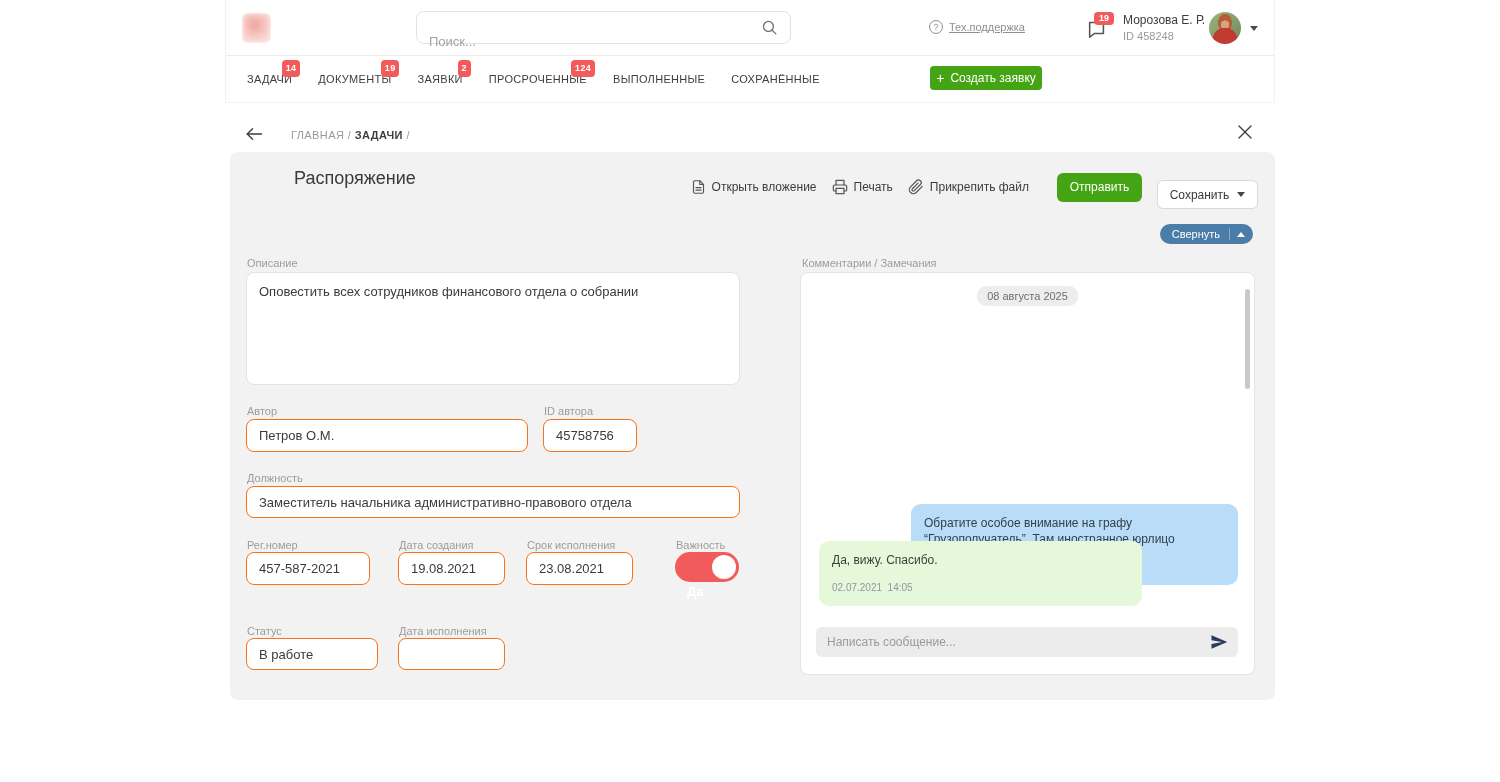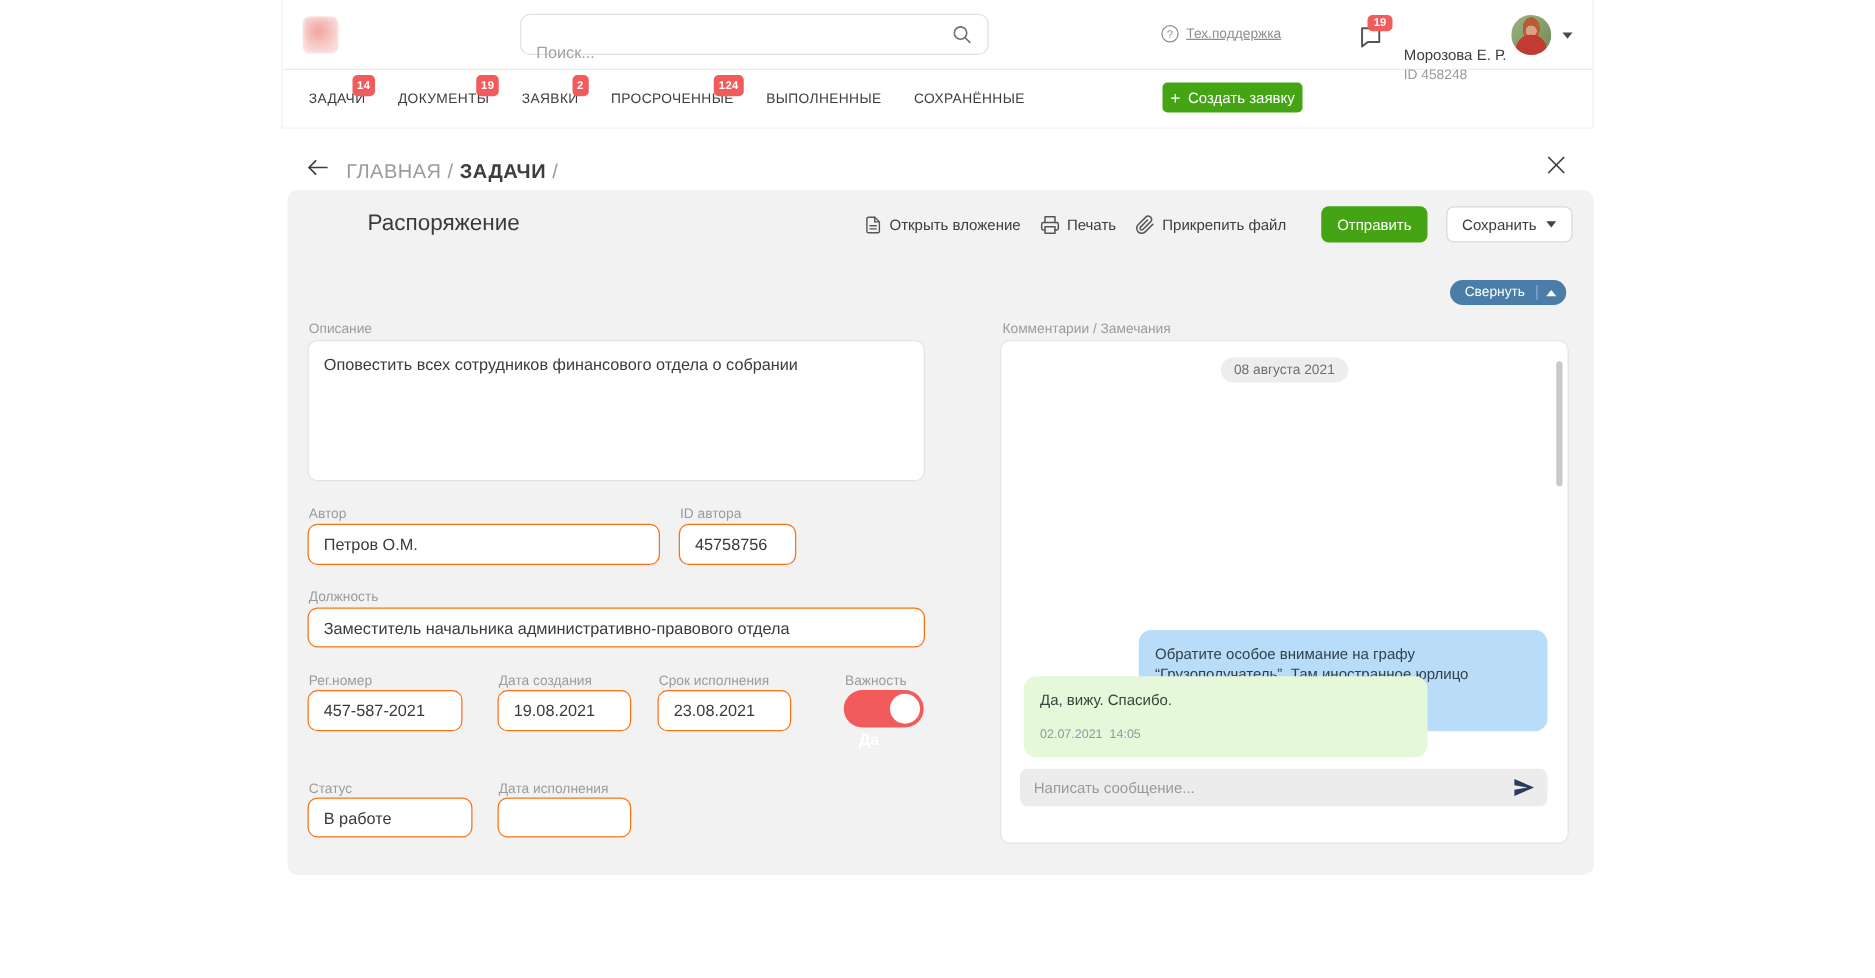"Морозова Е. Р." .user-block { margin-top: 24px -> none }
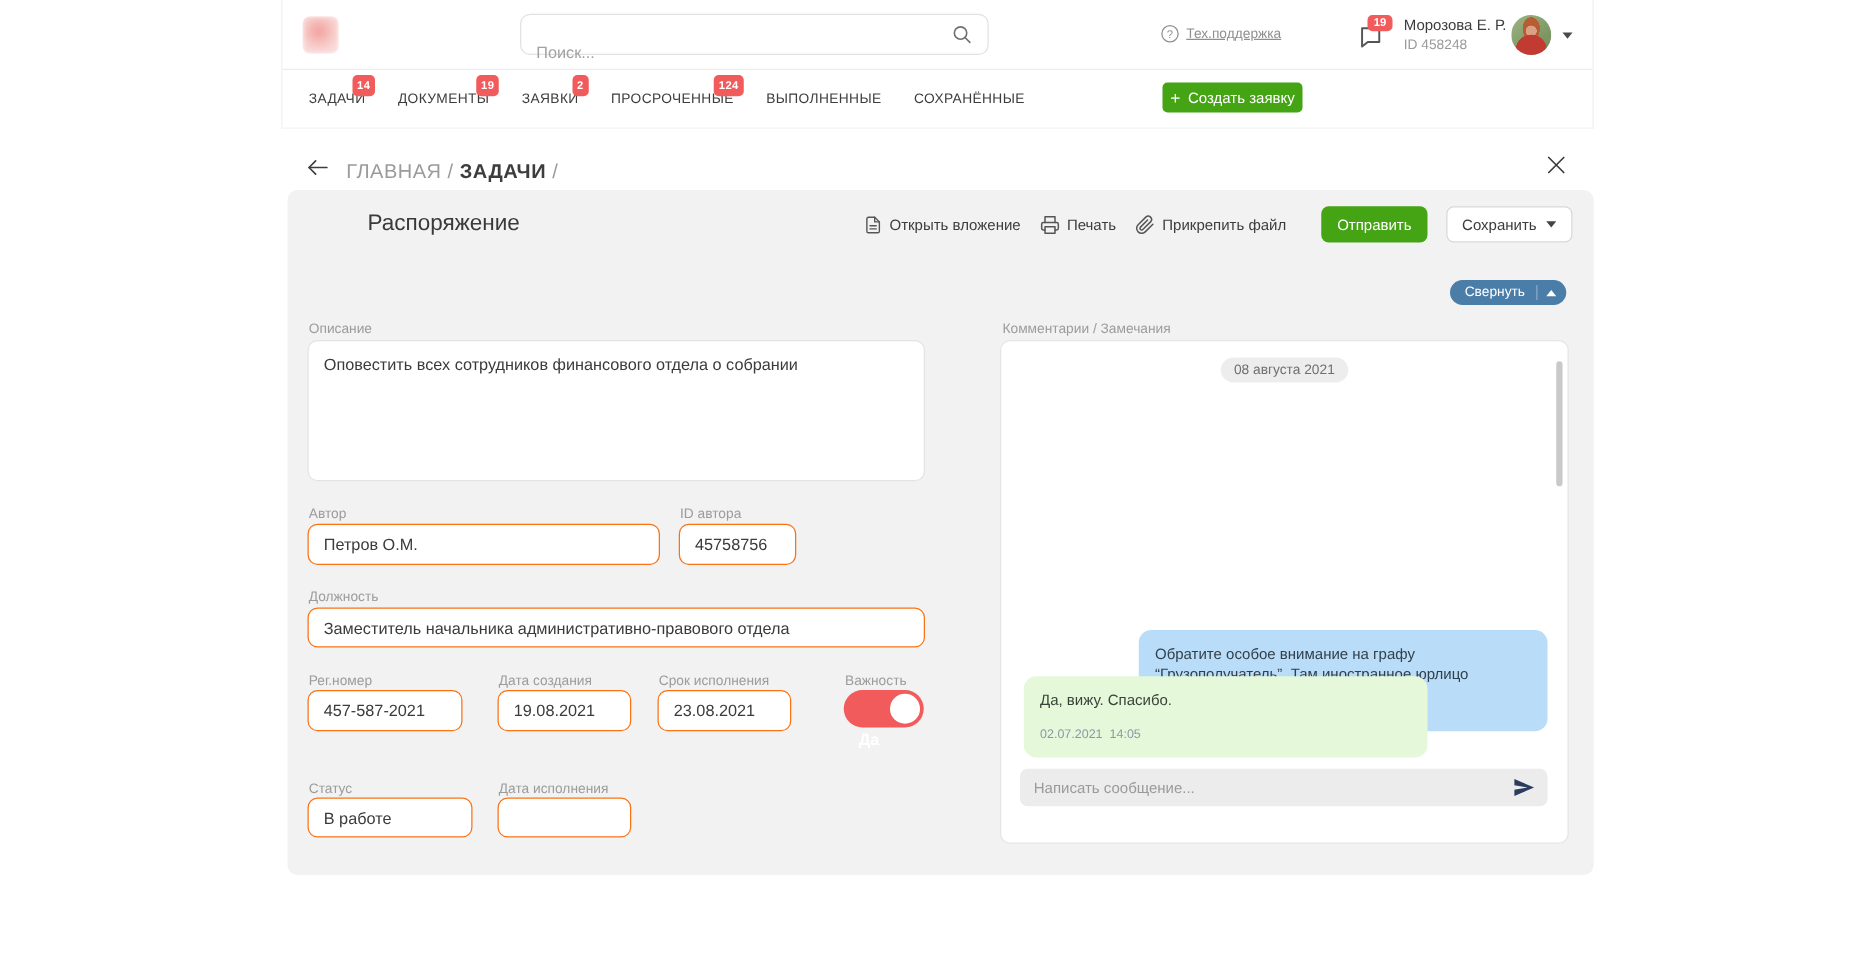"ГЛАВНАЯ / ЗАДАЧИ /" .crumbs { font-size: 16px -> 11px; left: 52px -> 66px }
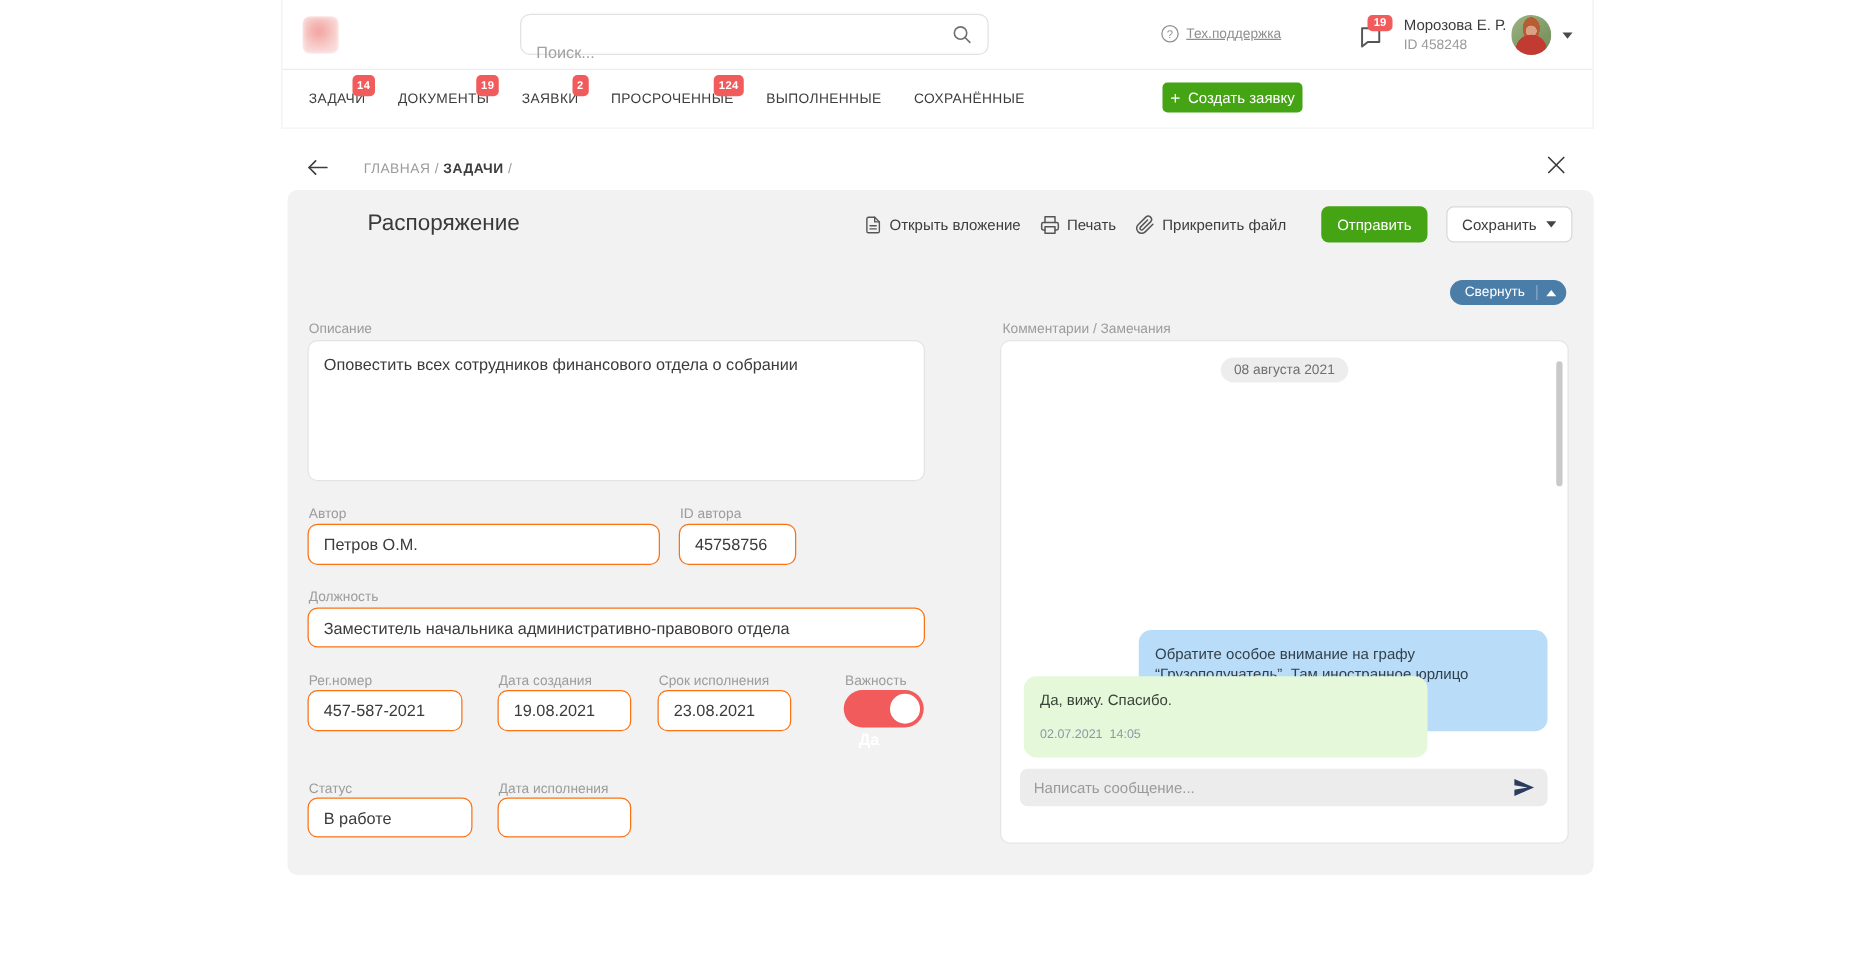"Сохранить" .save-btn { margin-top: none -> 15px }
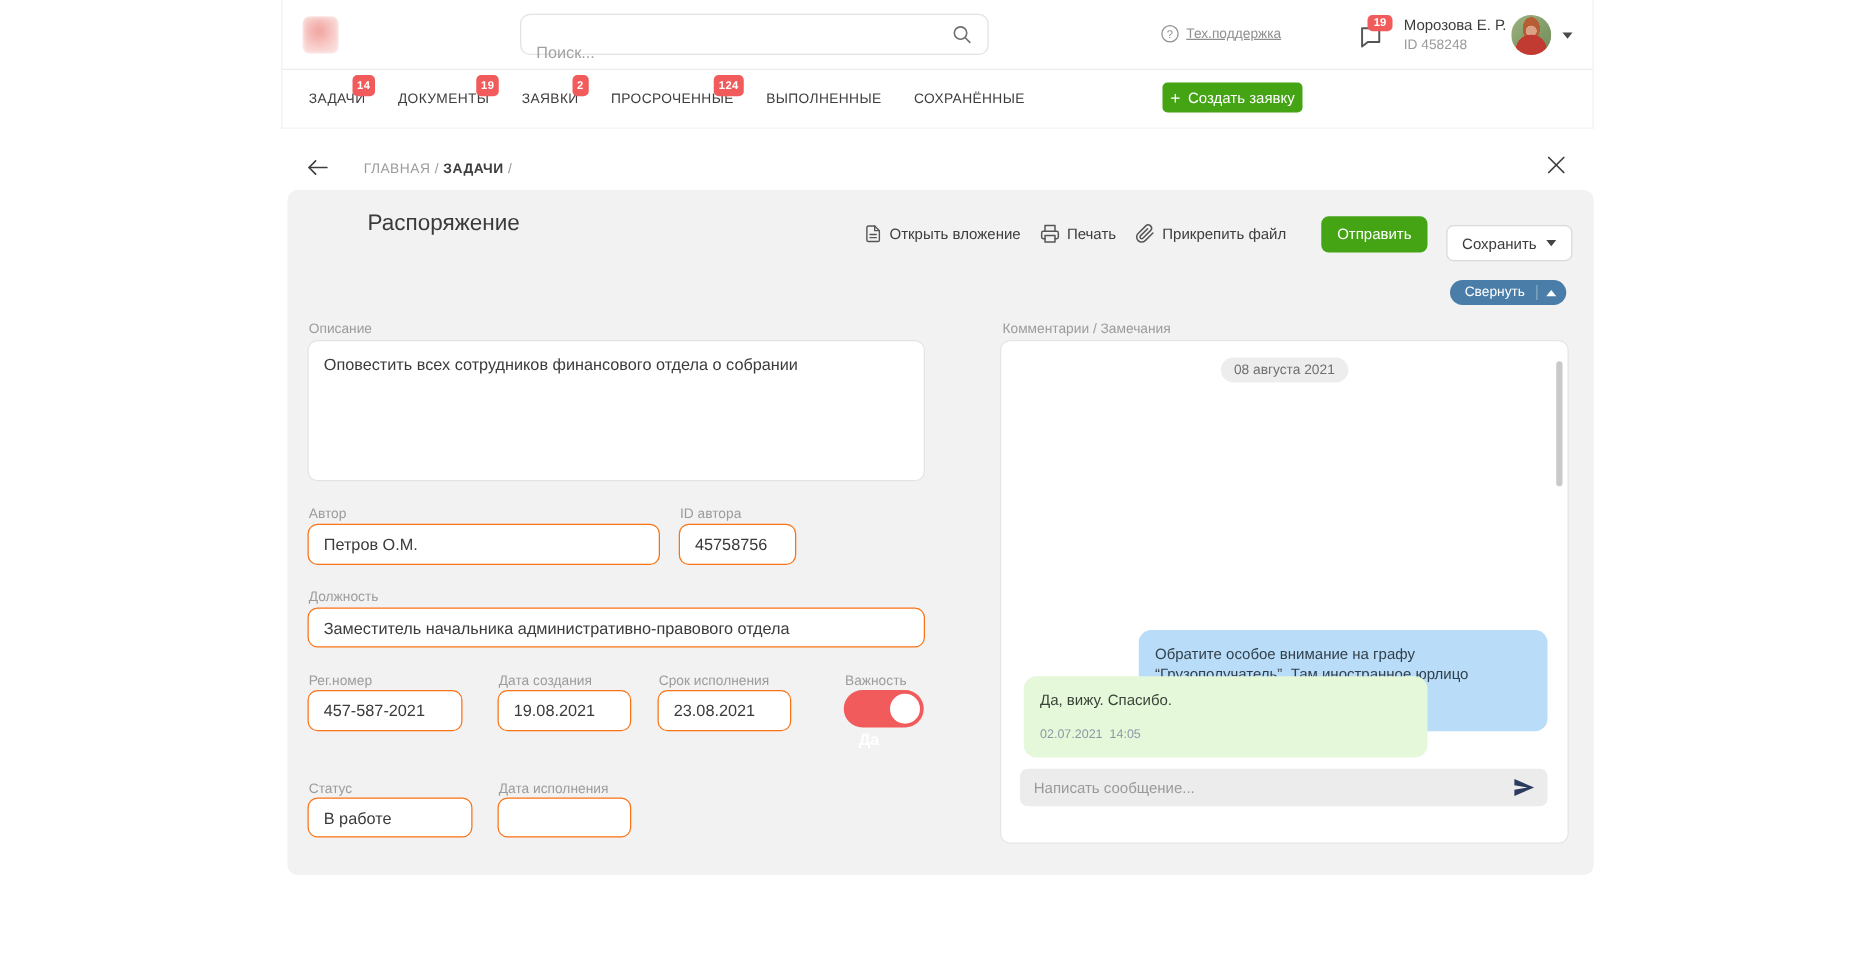"08 августа 2021" span.date-chip { text: 2021 -> 2025 }
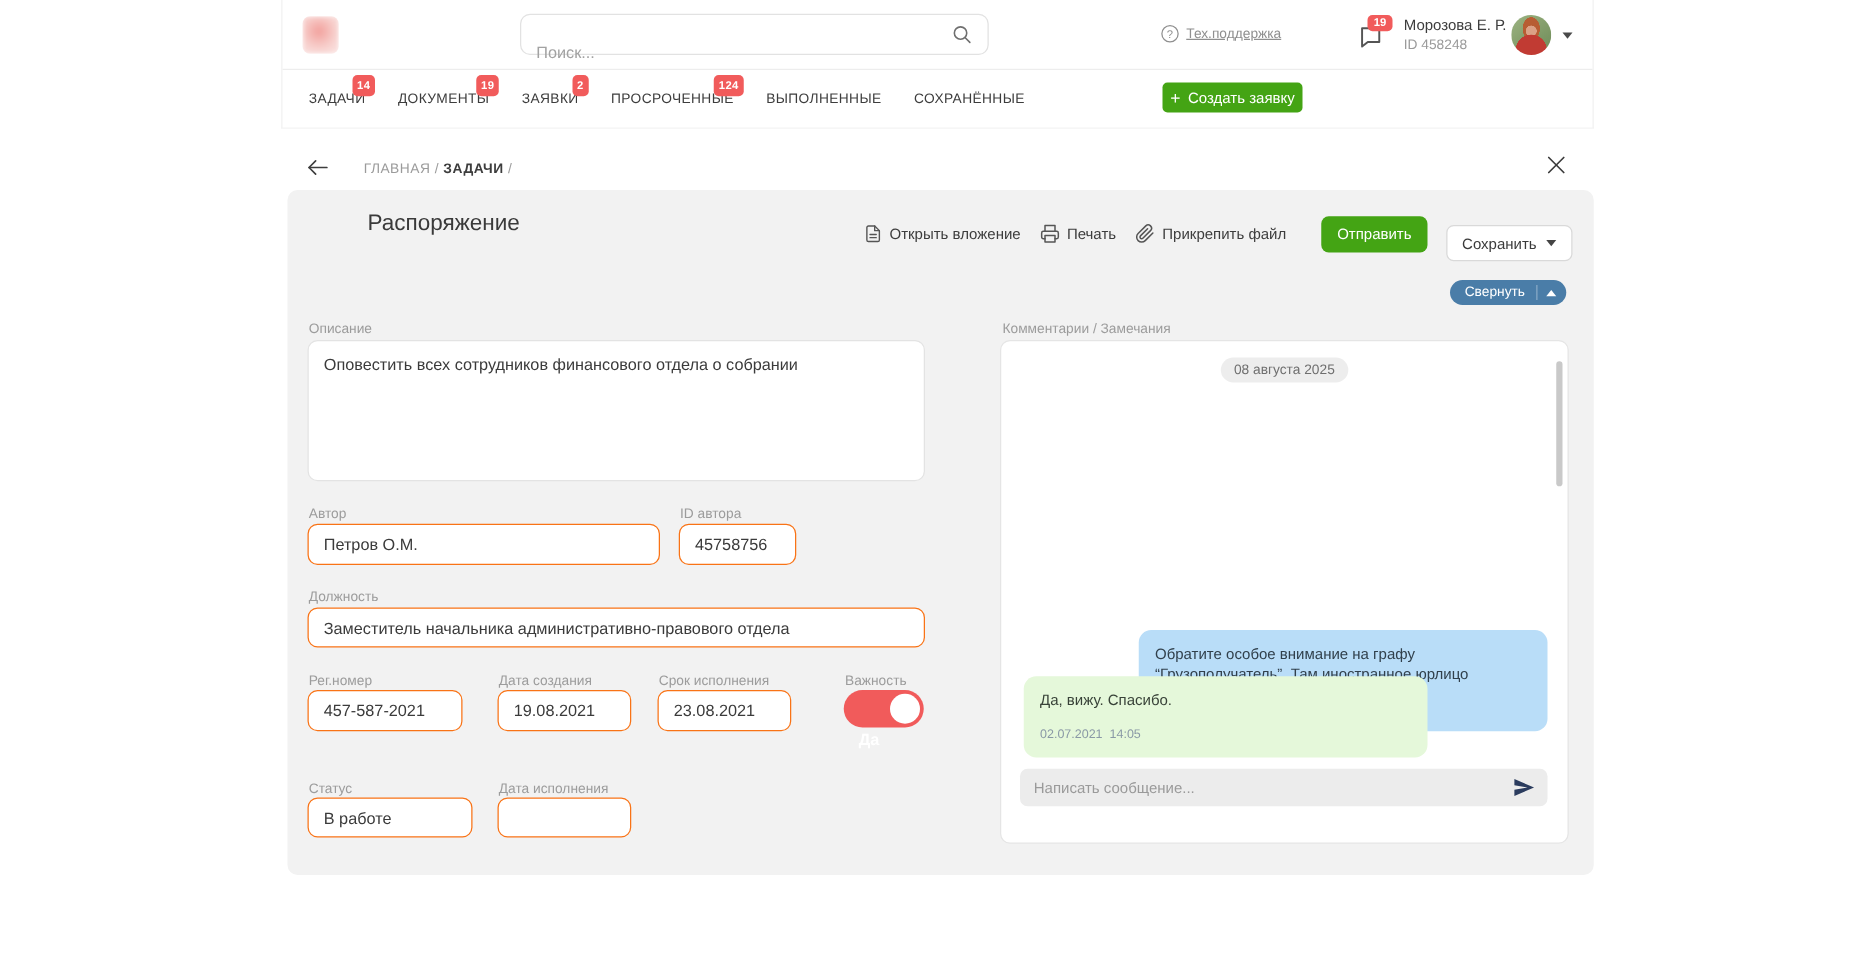"Написать сообщение..." .msg-input-row { top: 342px -> 354px }
